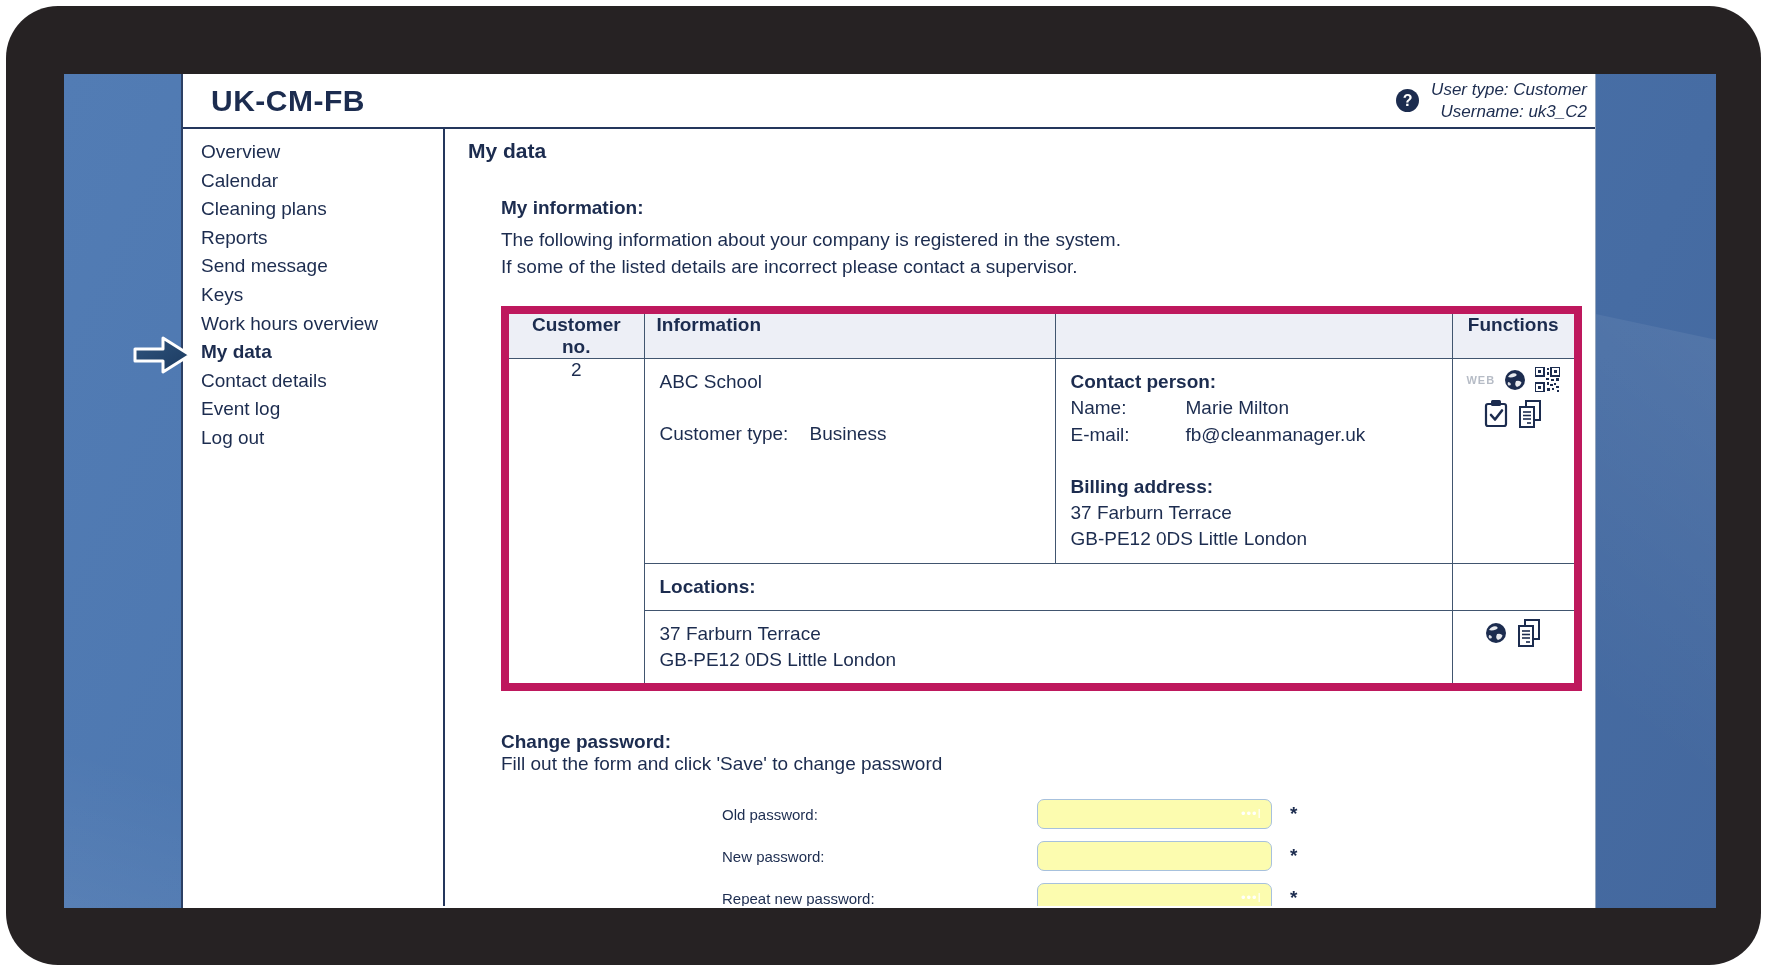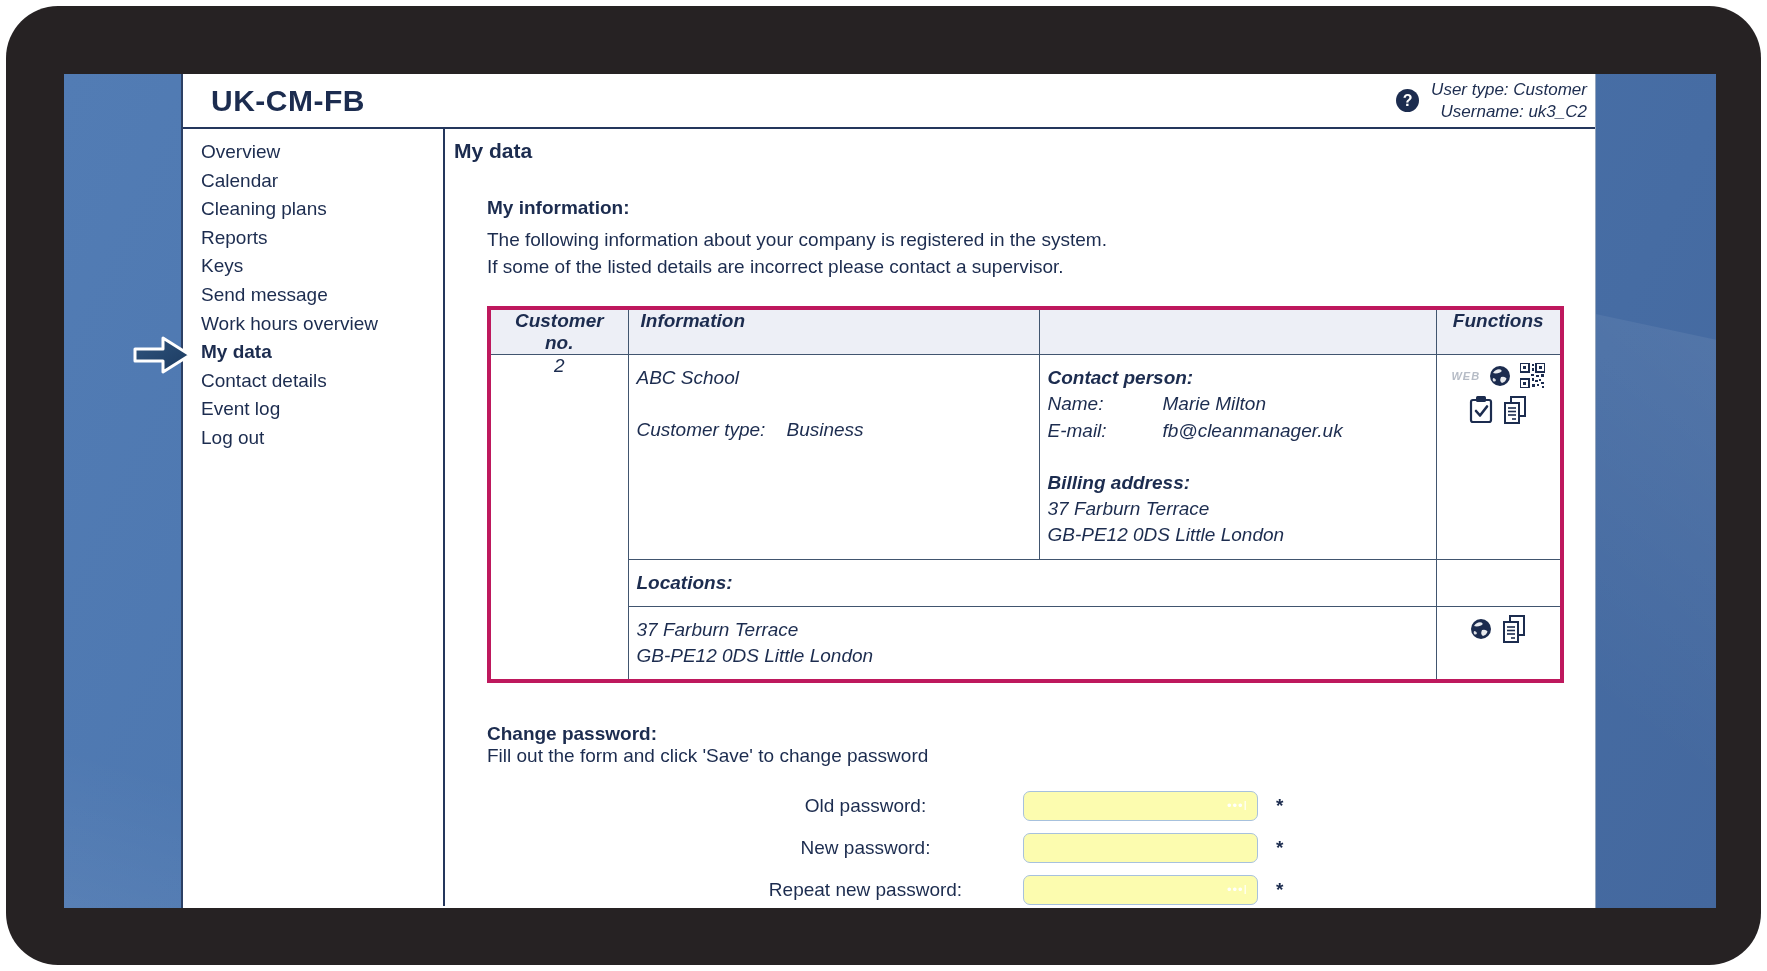"Overview" .body-row { gap: none -> 14px }
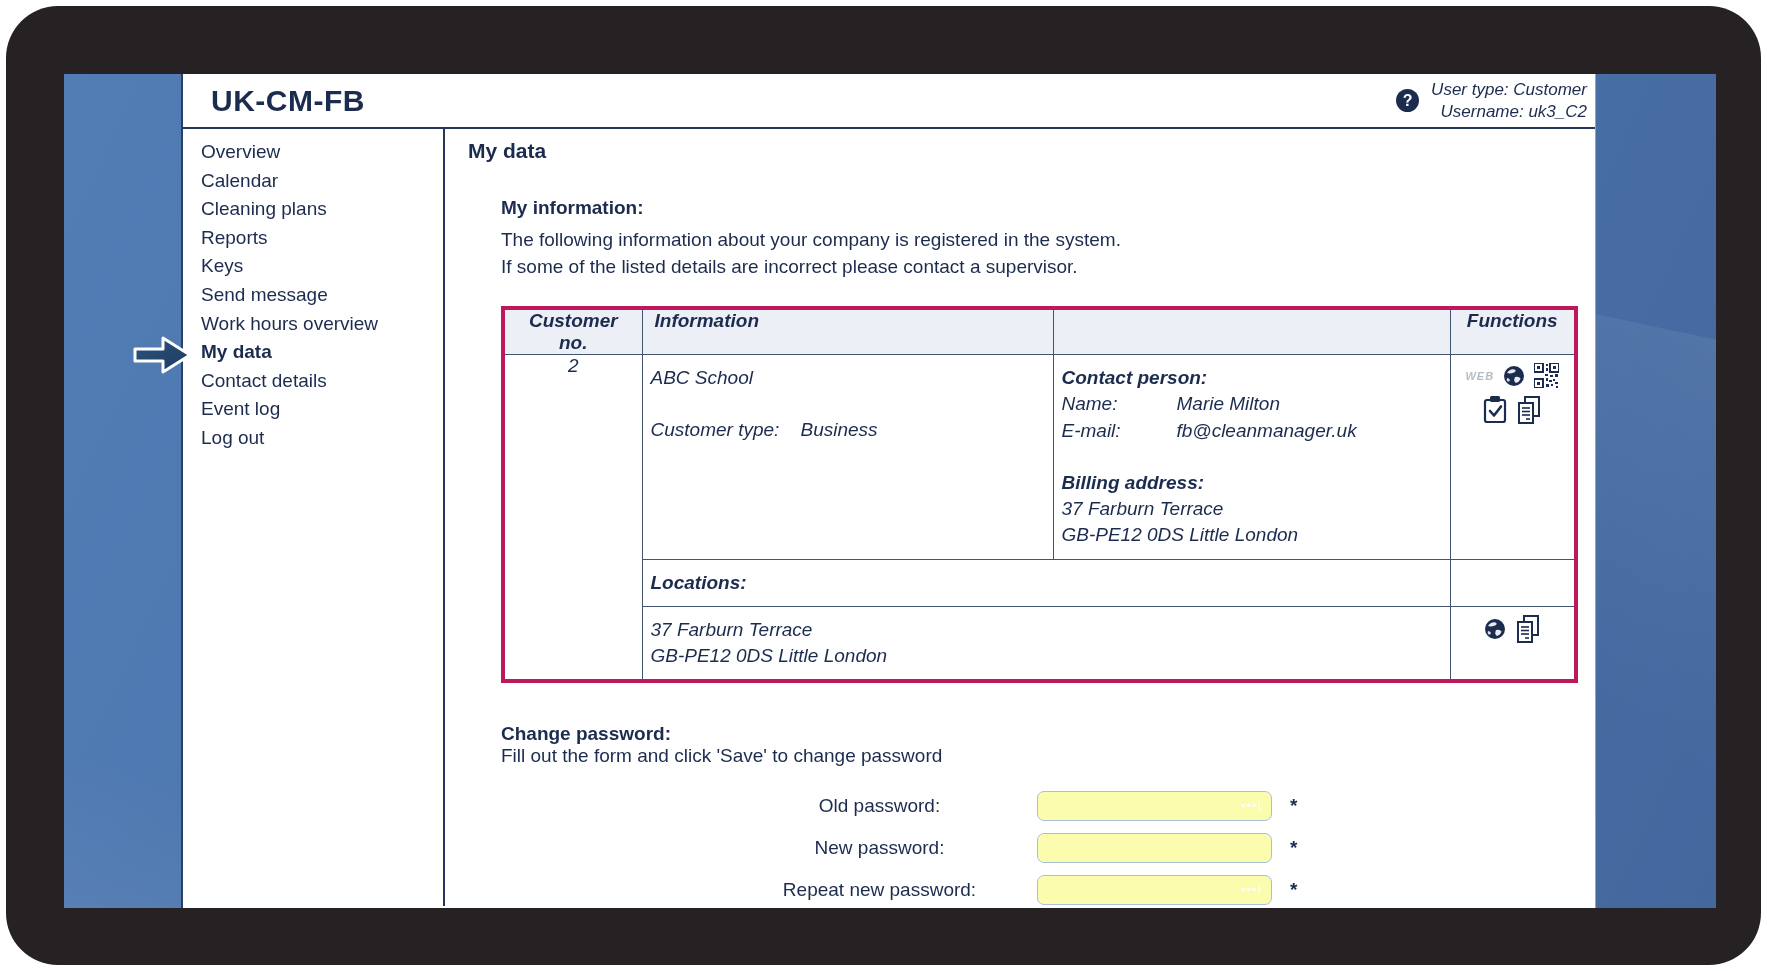"Keys" a { order: before "Send message" -> after "Send message" }
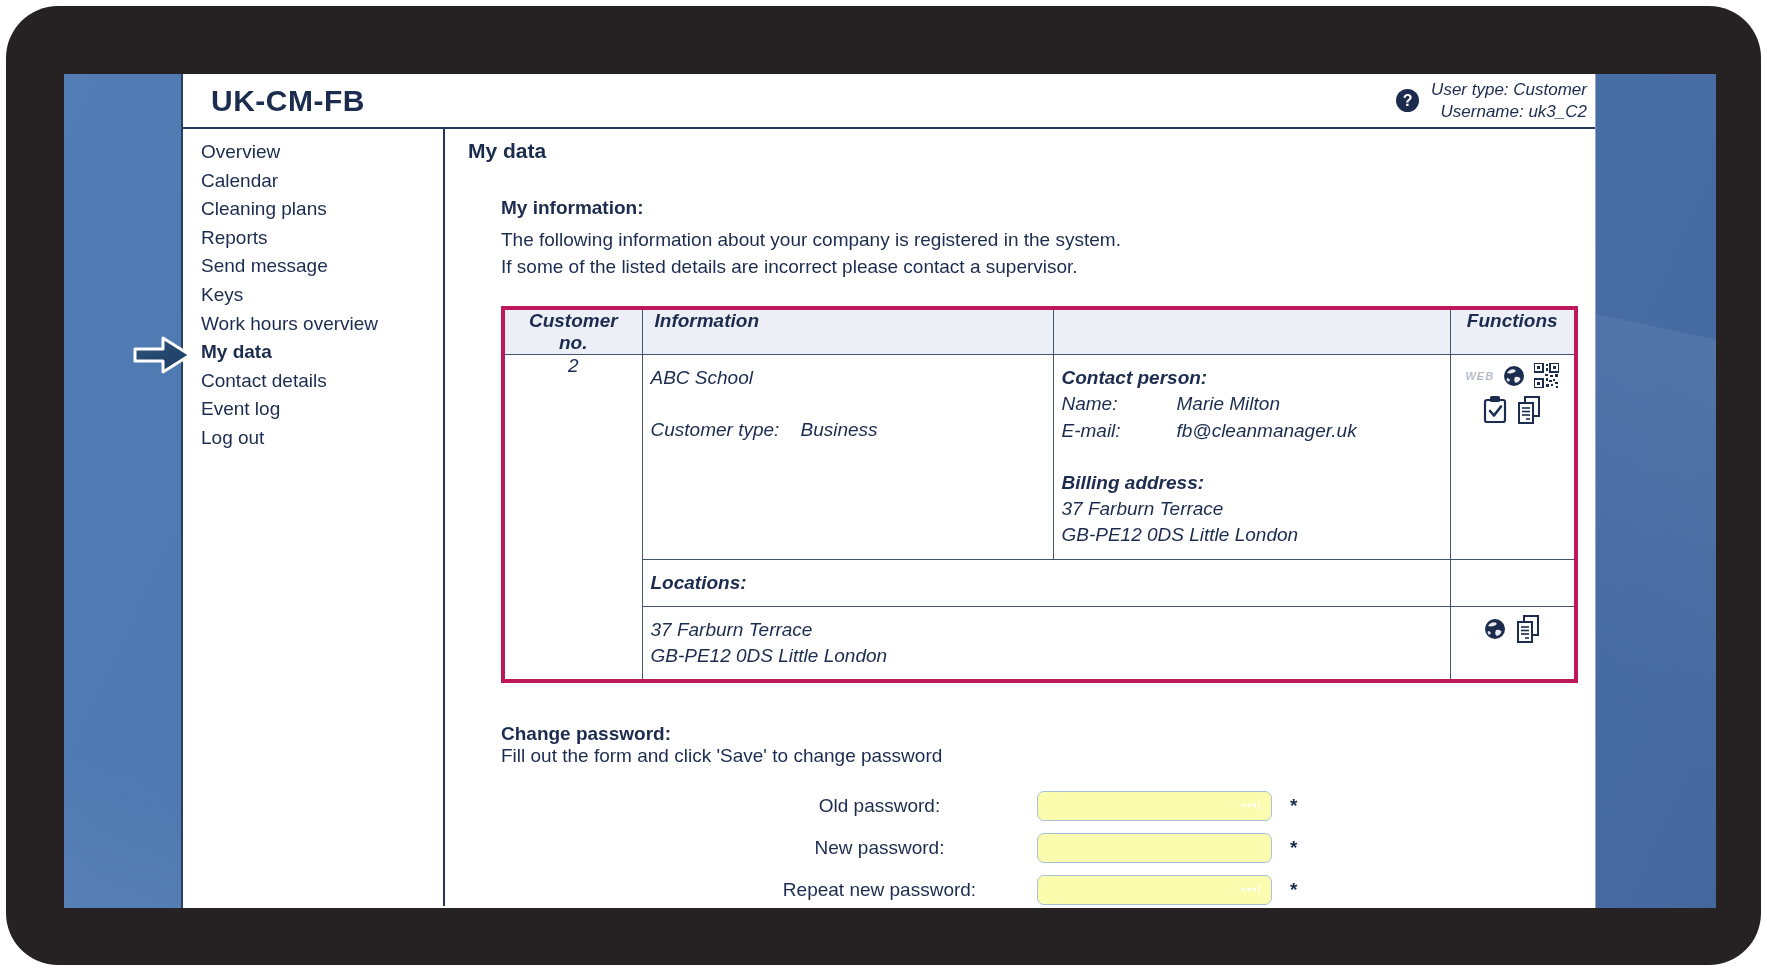"Customer no." table.info { border: 4px solid #be185d -> 8px solid #be185d; font-style: italic -> none }
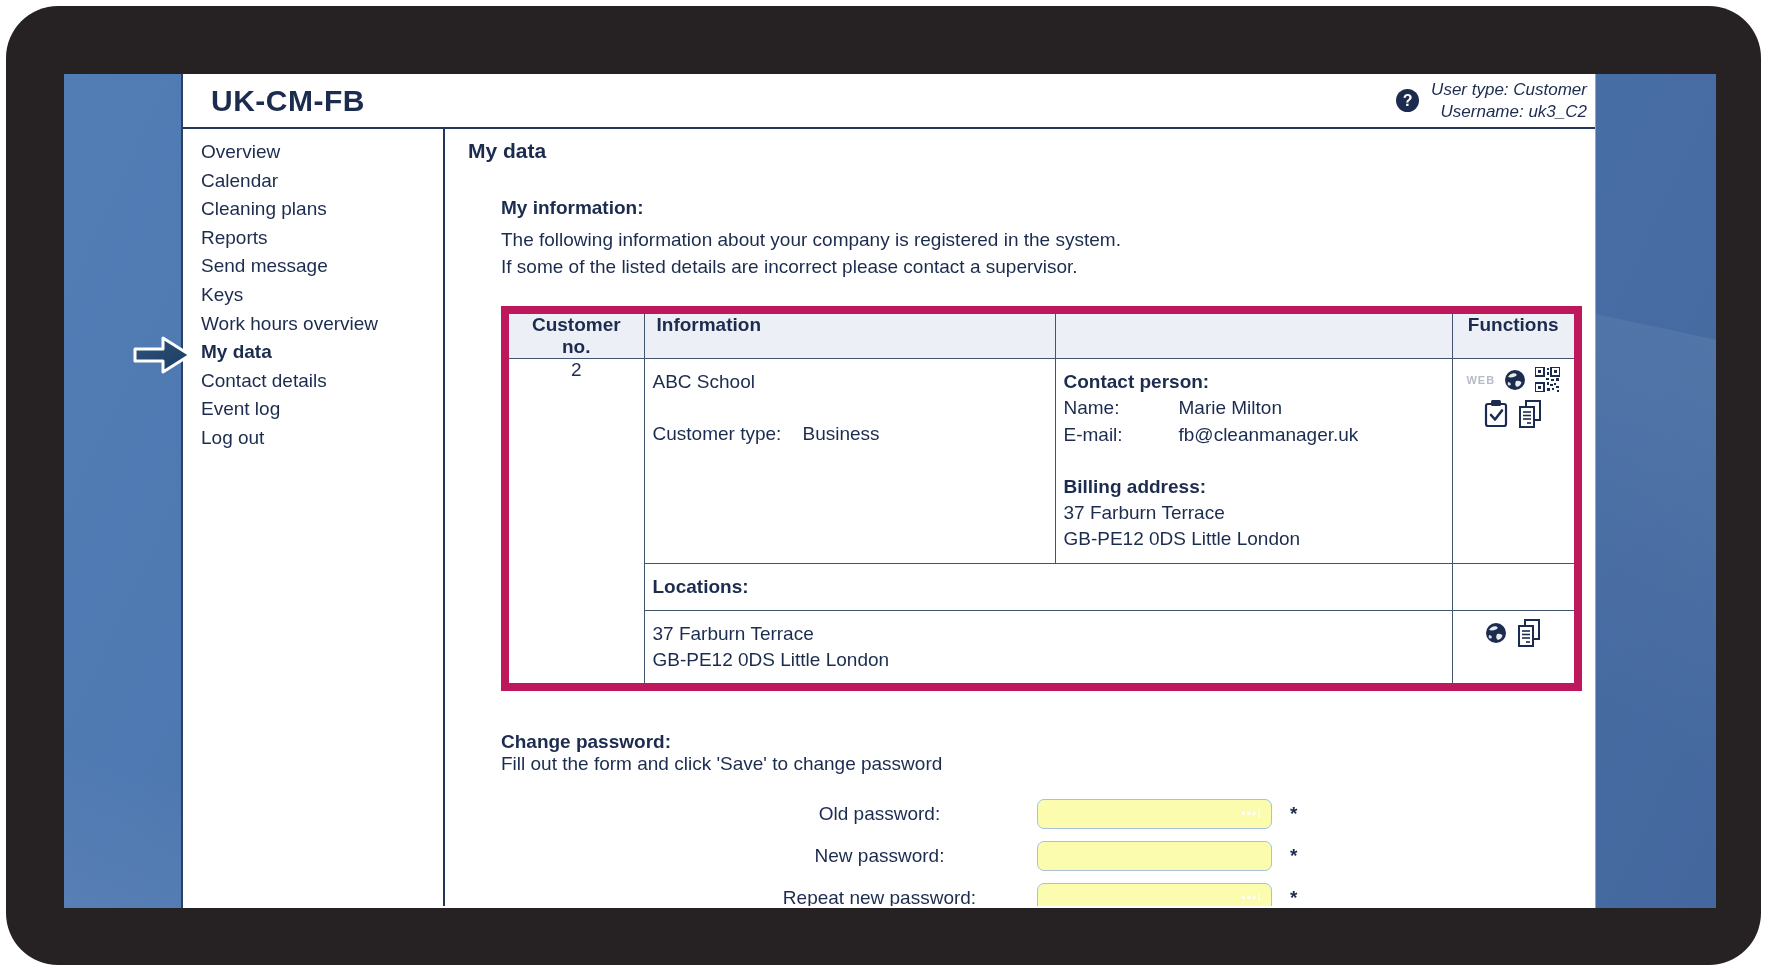"ABC School" td.pad { padding: 10px 8px -> 10px 15px }
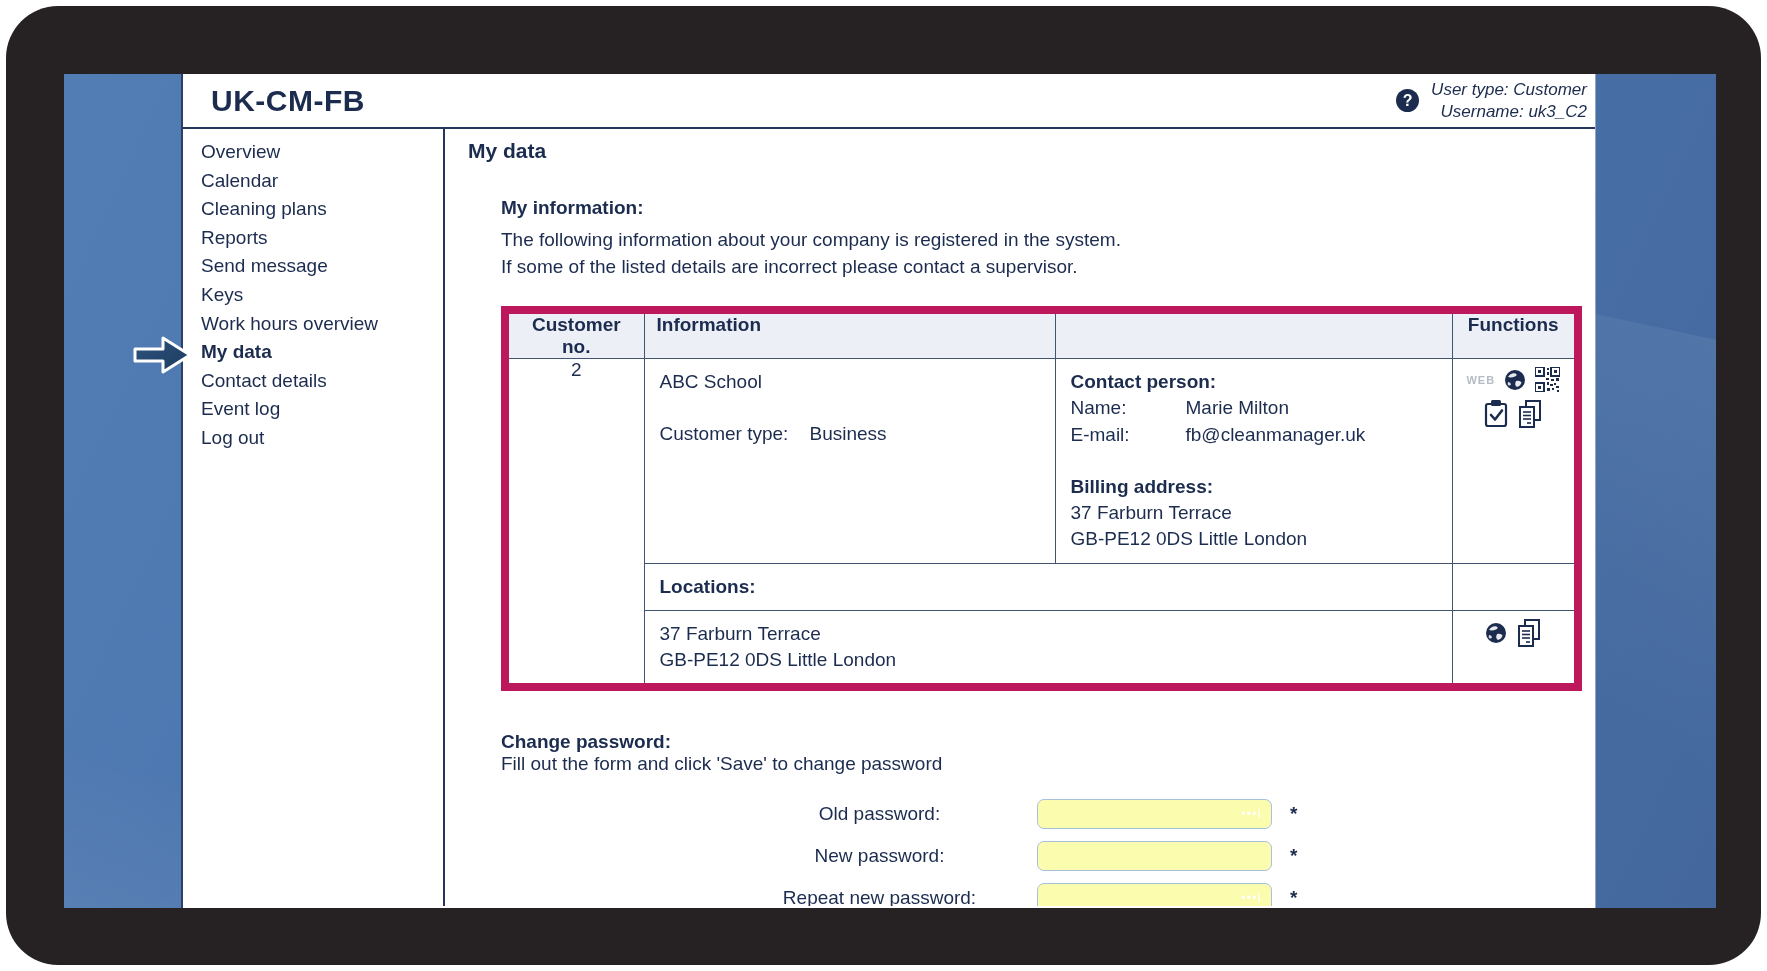"Old password:" .pw-label { font-size: 19px -> 15px; text-align: center -> none }
